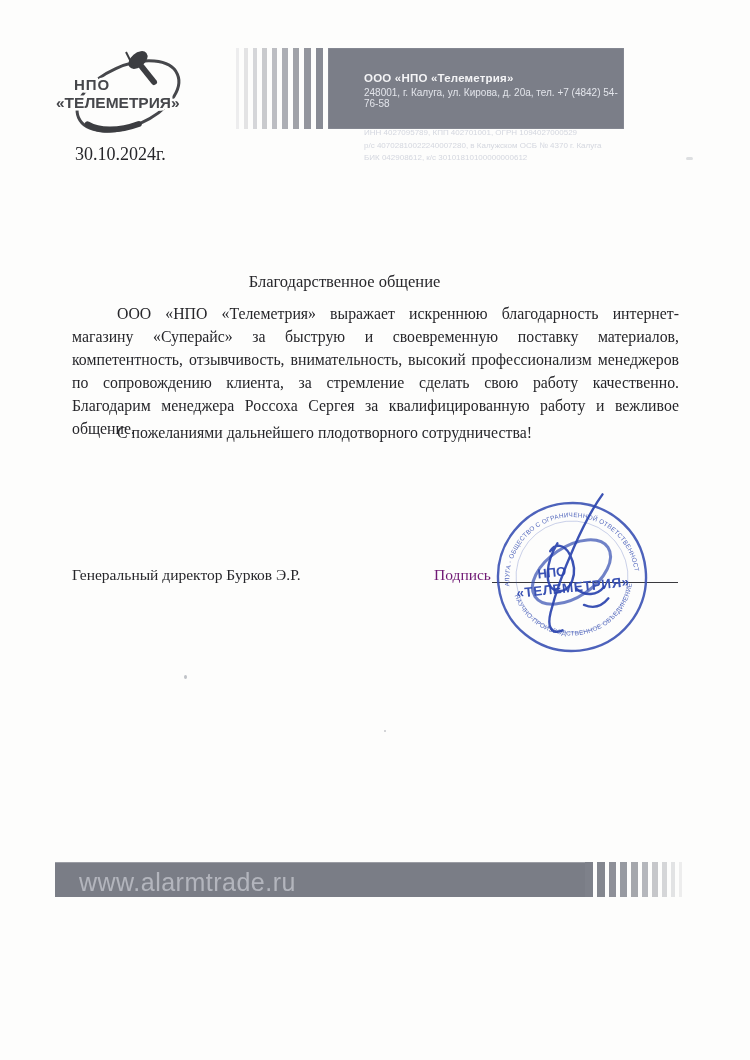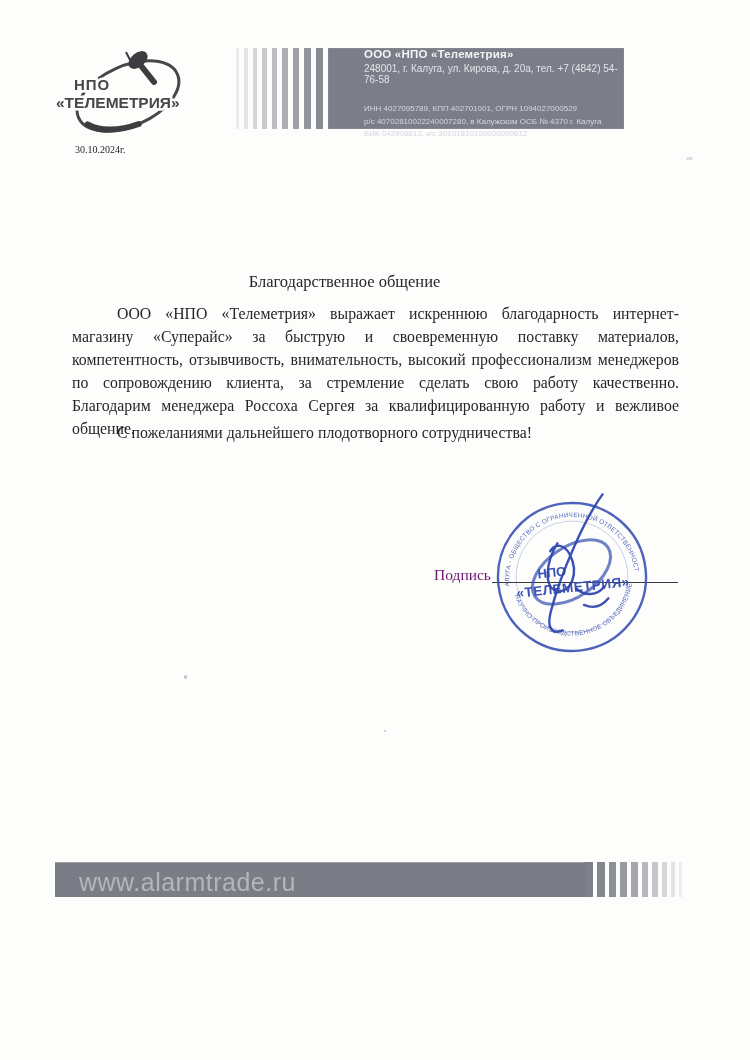"ООО «НПО «Телеметрия»" .top-band { padding: 0 0 0 36px -> 24px 0 0 36px }
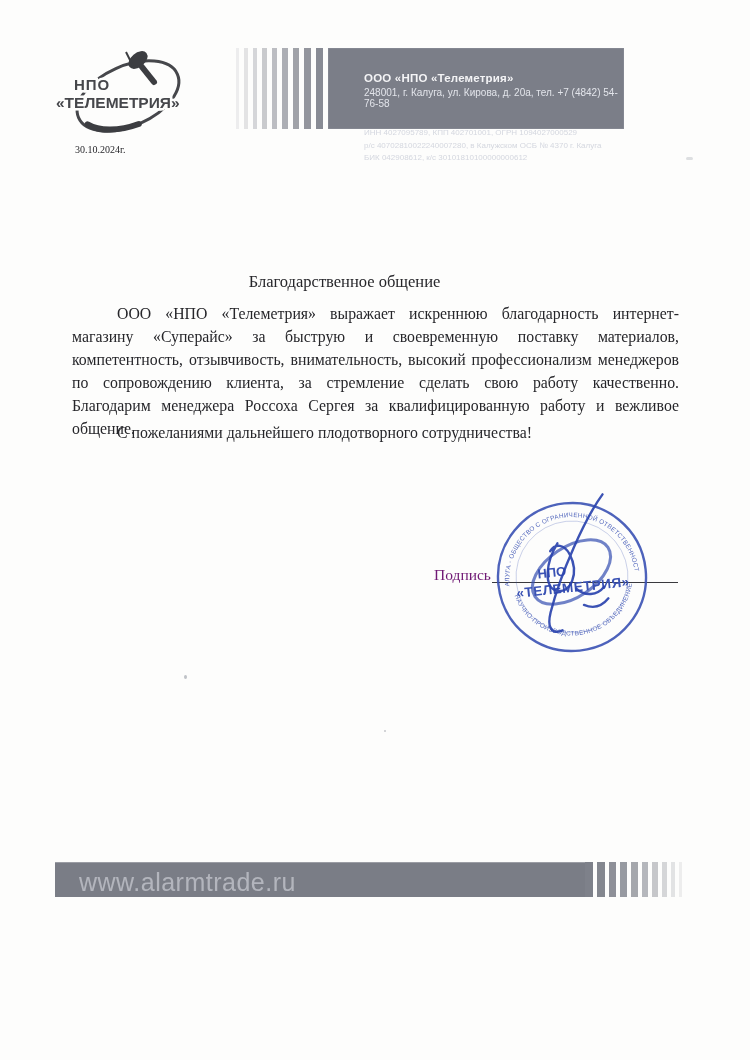"30.10.2024г." .date { font-size: 10px -> 18px }
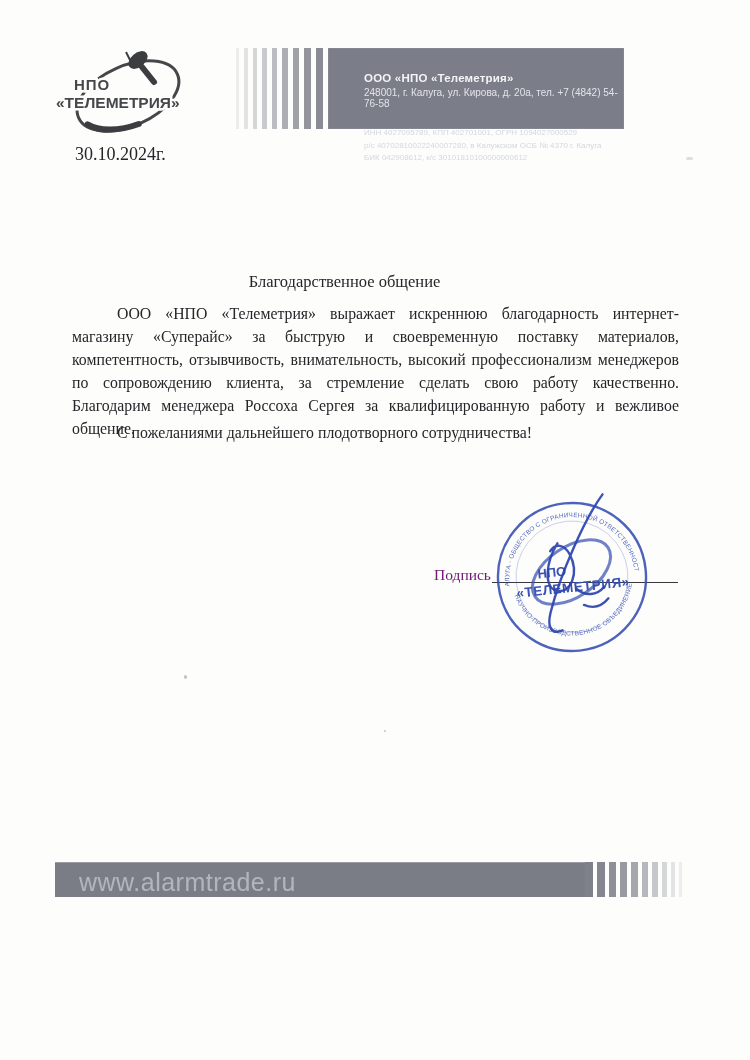"Генеральный директор Бурков Э.Р." div.signer { html: none -> <div>Генеральный директор Бурков Э.Р.</div> }
